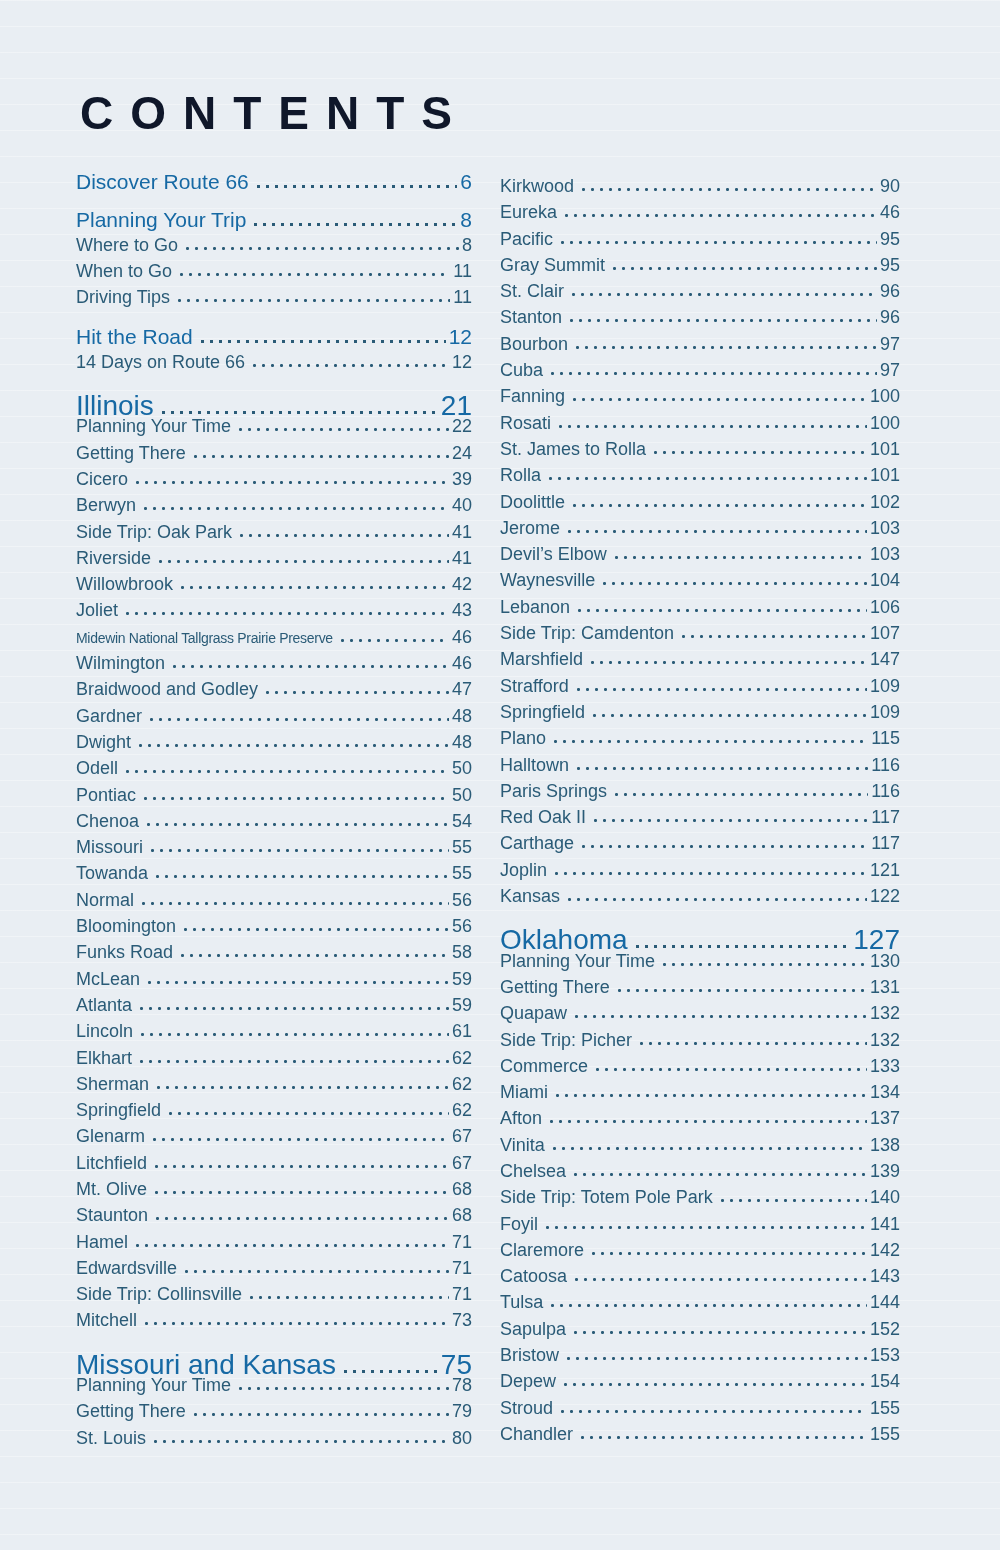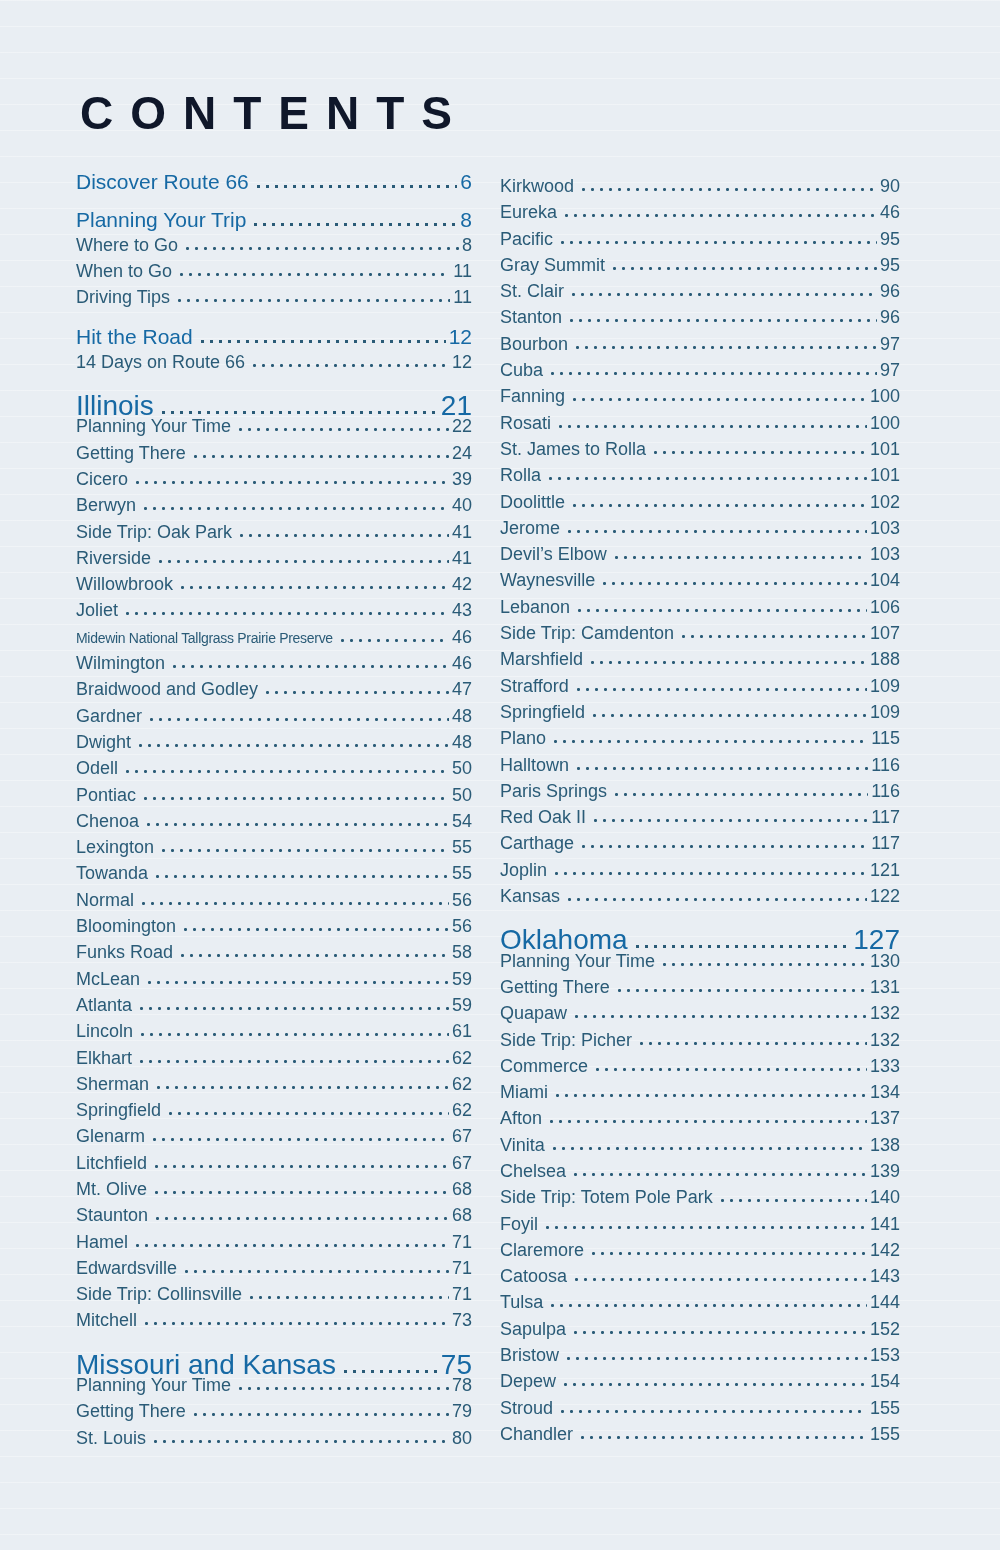"188" span.num { text: 188 -> 147 }
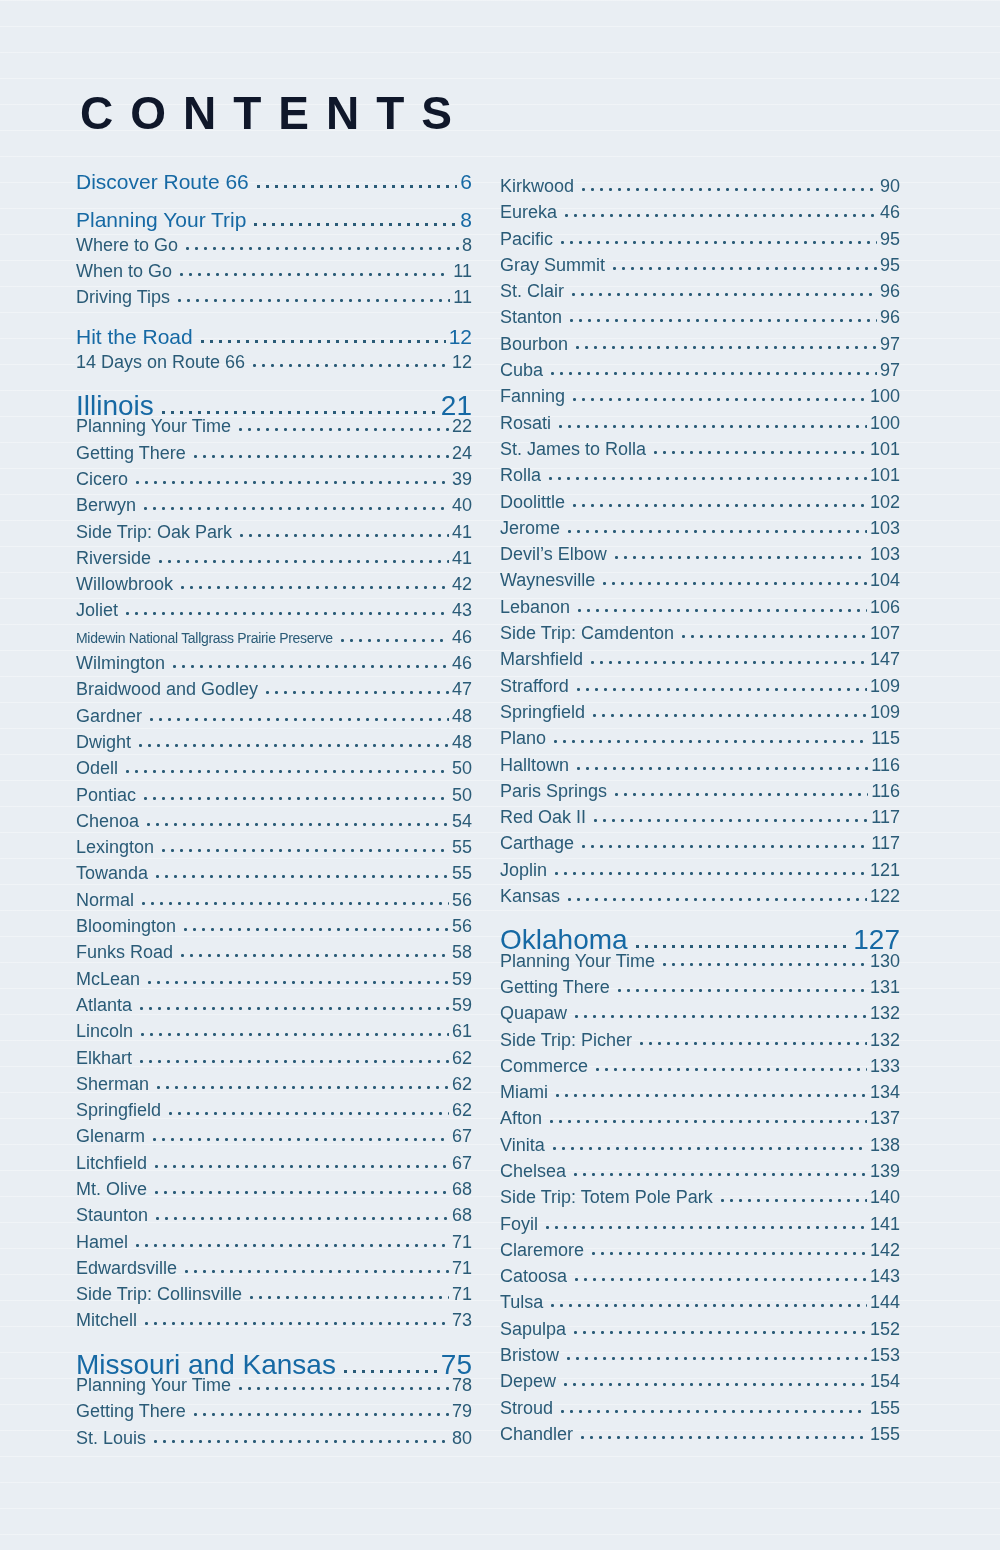"Lexington" span.label { text: Lexington -> Missouri }
